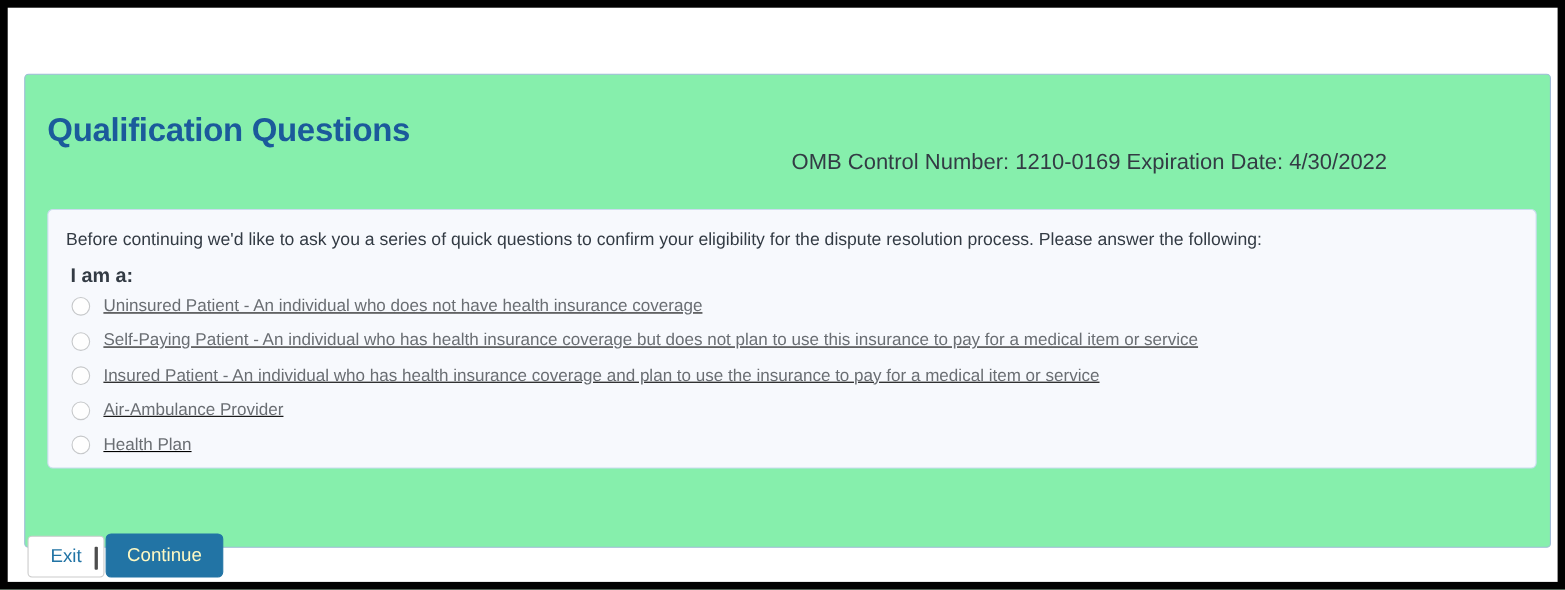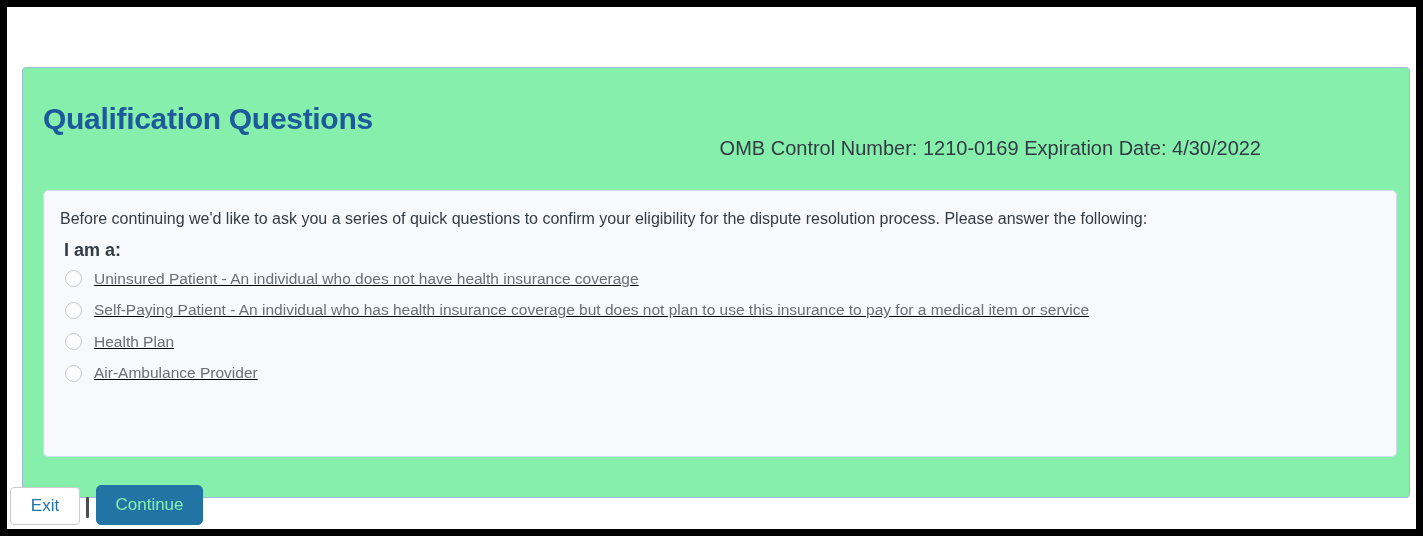"Before continuing we'd like to" .question-panel { height: 267px -> 236px }
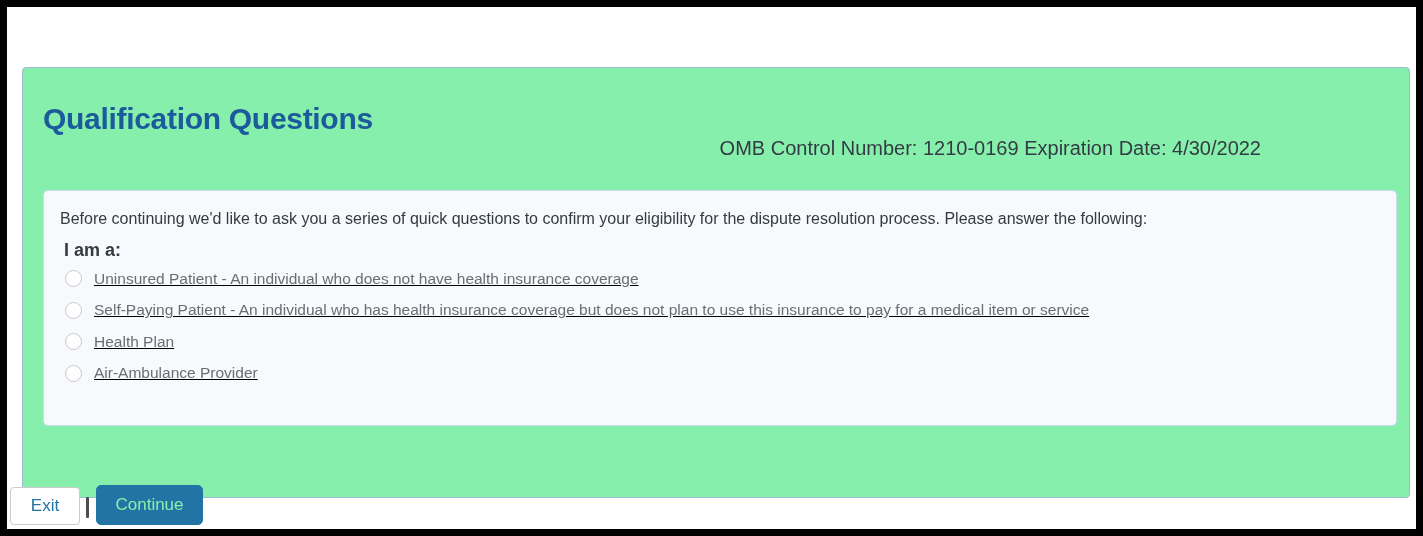"Insured Patient - An individual" div.option-row { html: none -> <div> <span></span> <span>Insured Patient - An individual who has health insurance coverage and plan to use the insurance to pay for a medical item or service</span> </div> }
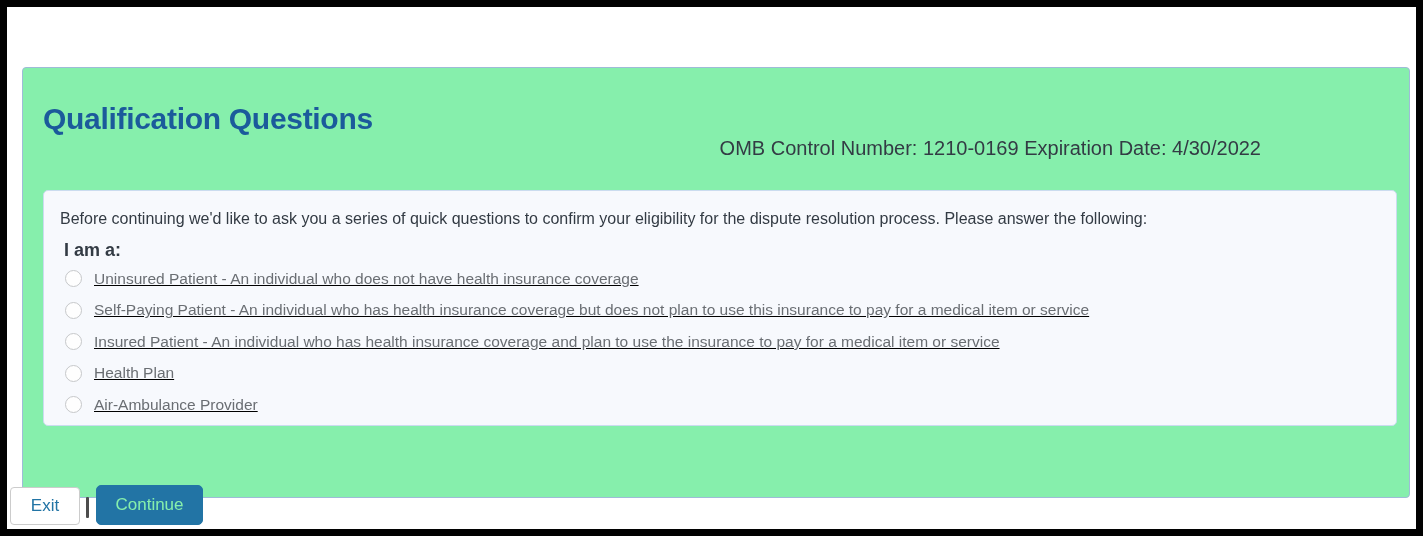"Health Plan" div.option-row { order: before "Air-Ambulance Provider" -> after "Air-Ambulance Provider" }
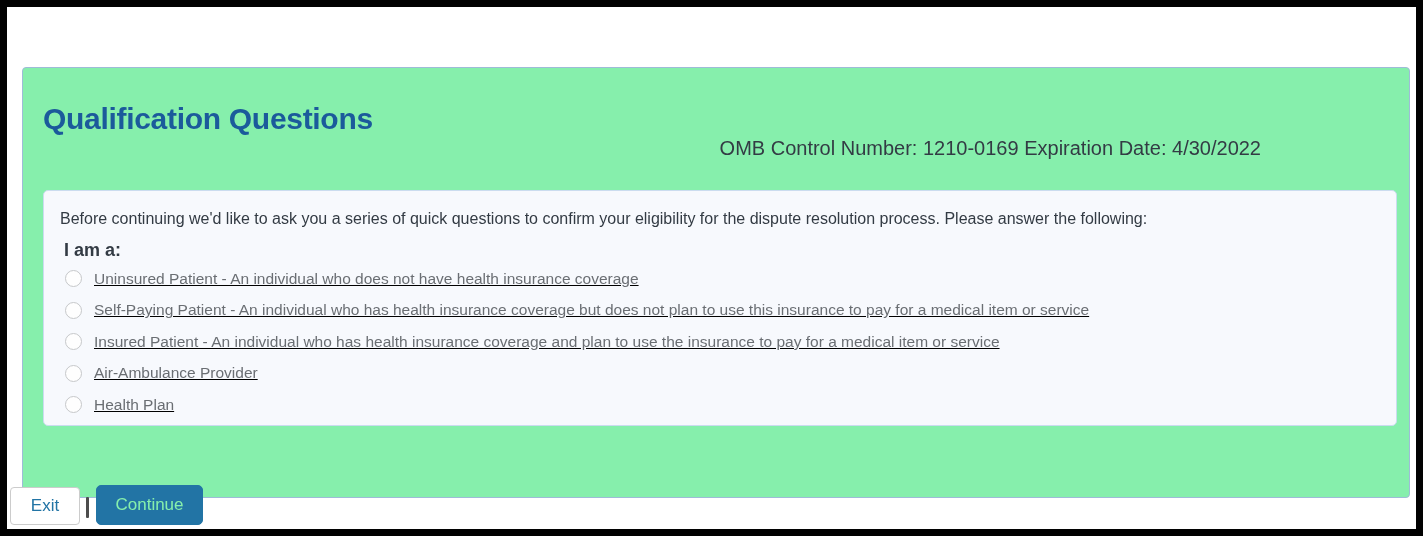"Exit" .exit-button { left: 3px -> 18px }
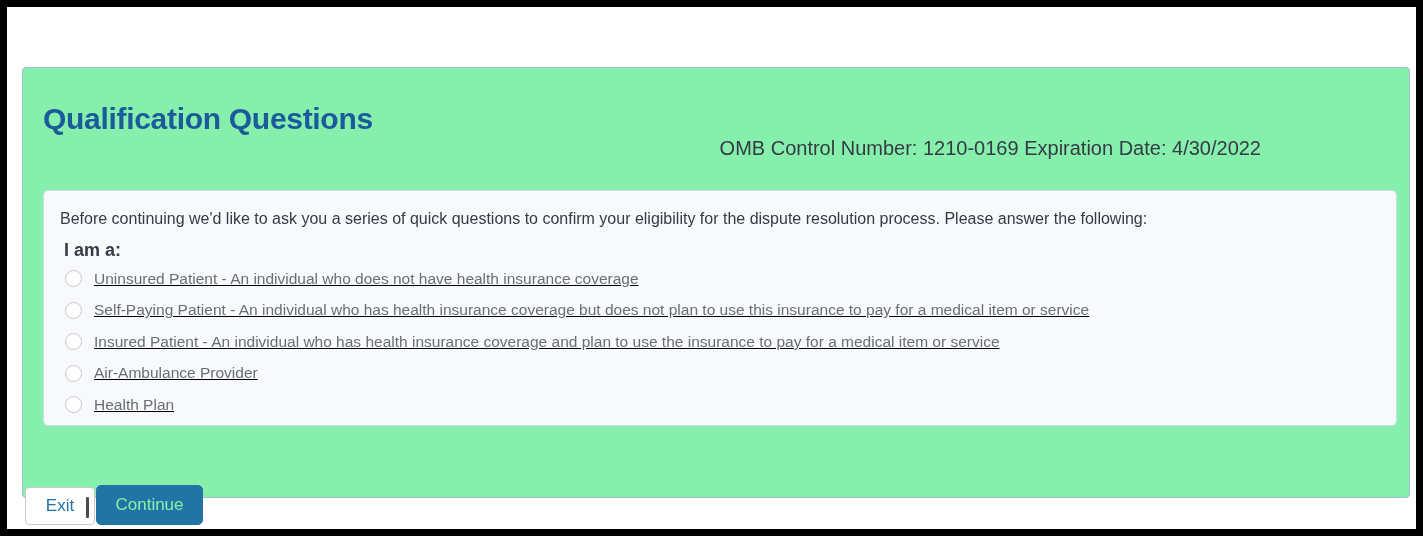"Continue" .continue-button { color: #86efac -> #fef9c3 }
